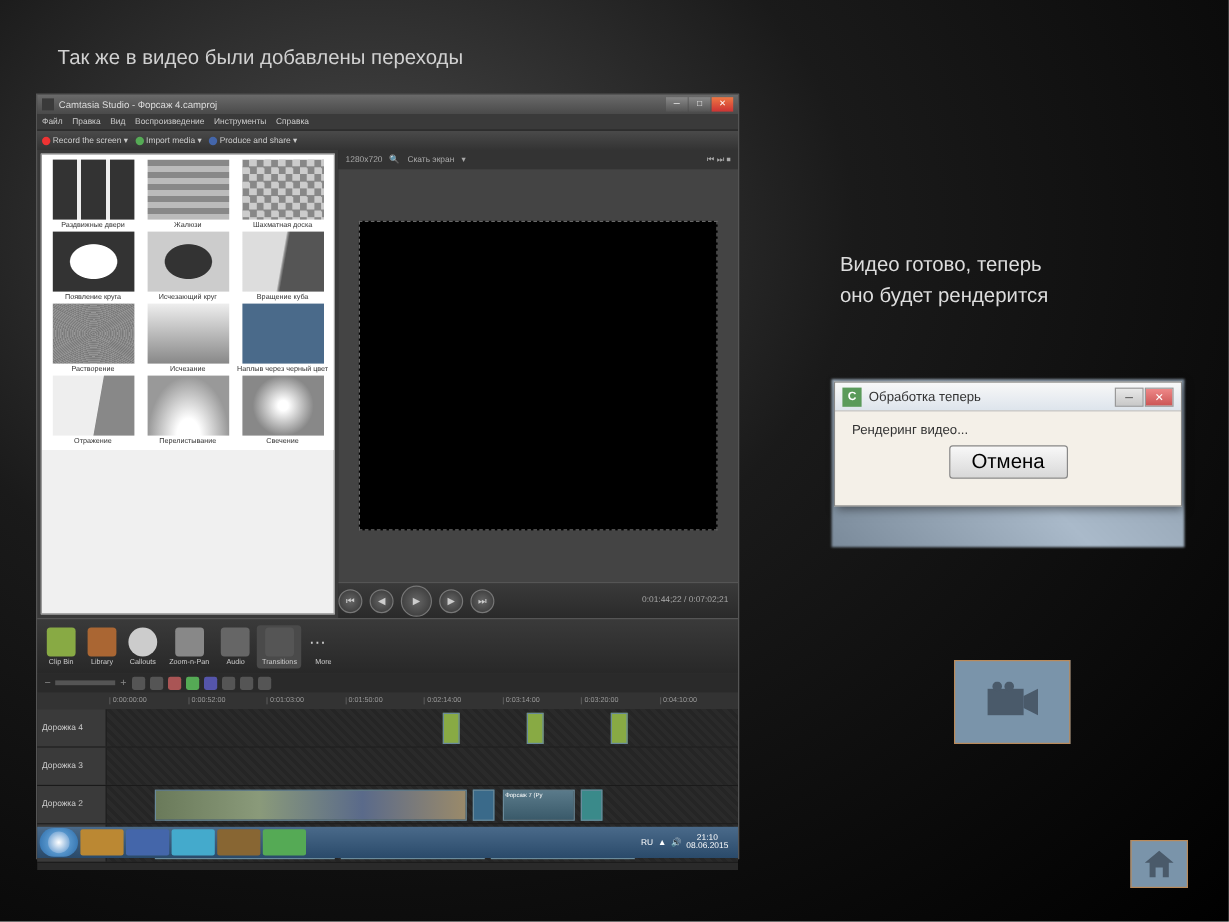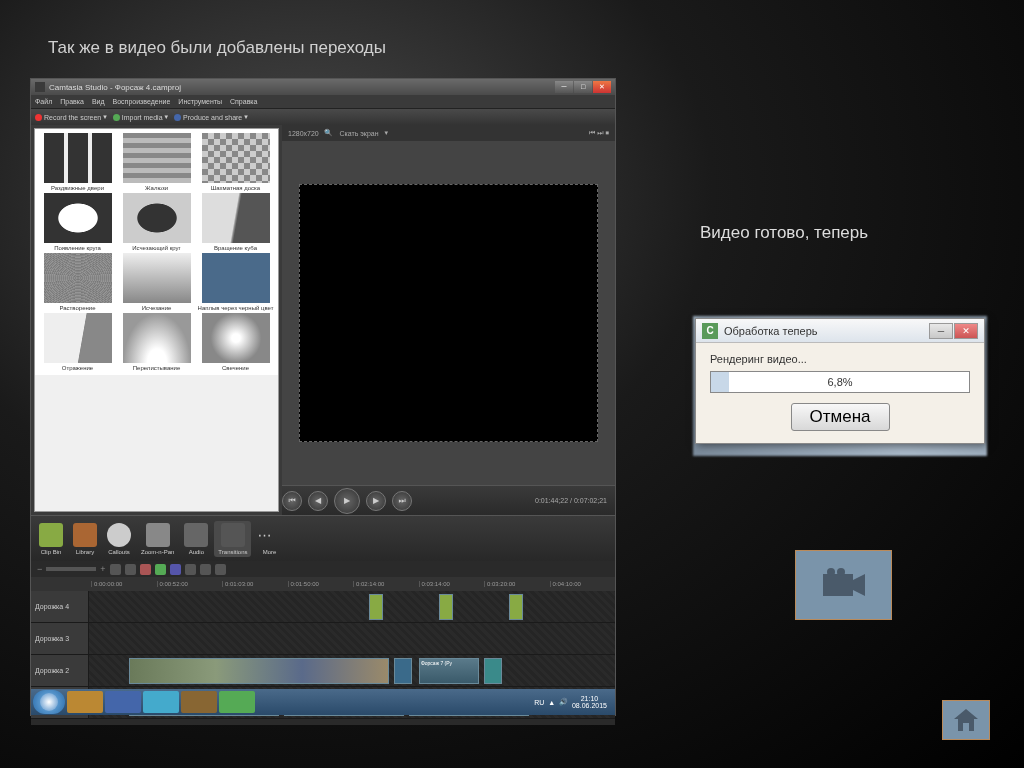"Видео готово, теперь" .side-text { top: 220px -> 208px }
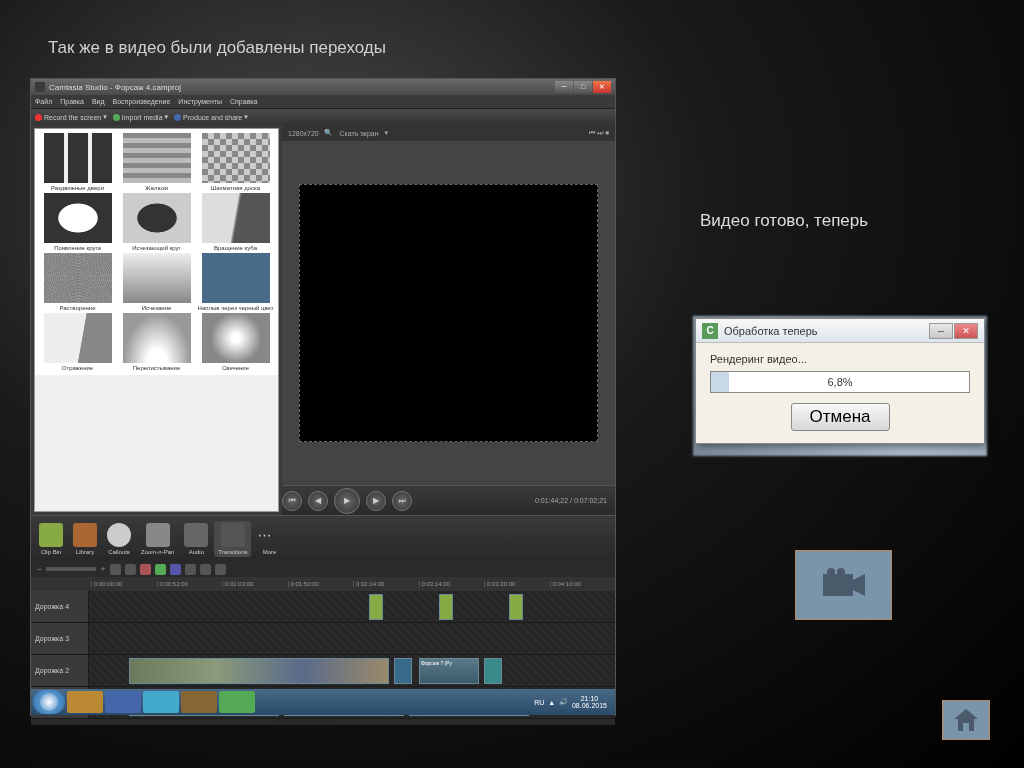"оно будет рендерится" div { html: none -> <div>оно будет рендерится</div> }
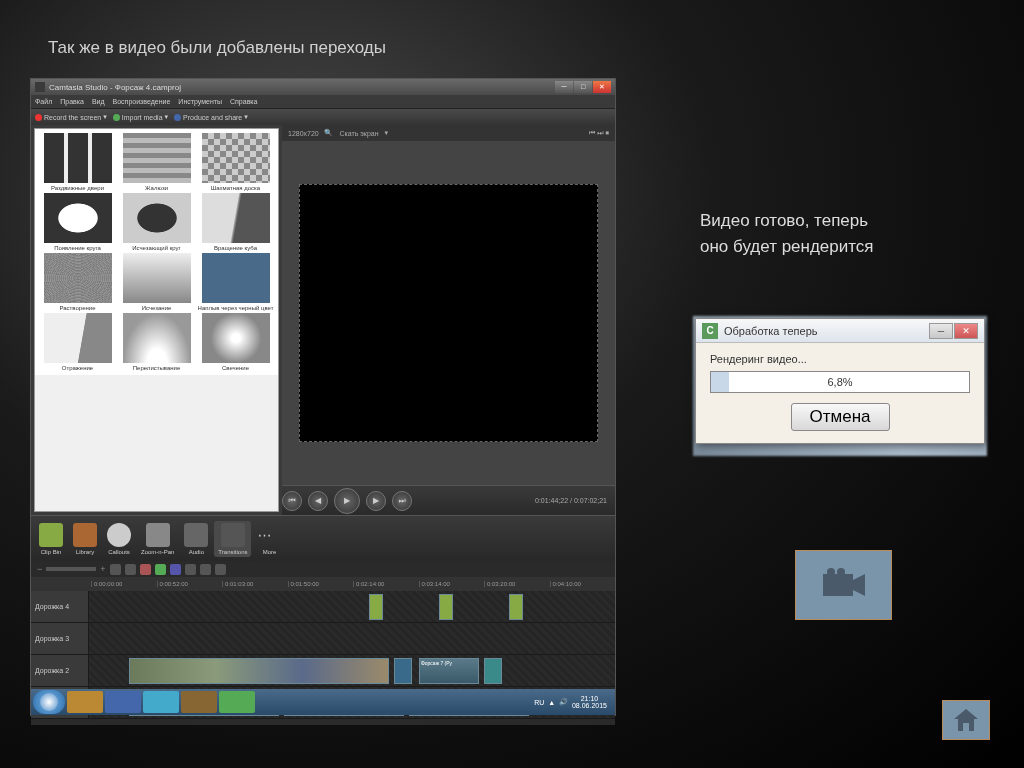"Рендеринг видео..." .dlg-body { padding: 10px 14px 12px -> 10px 14px 22px }
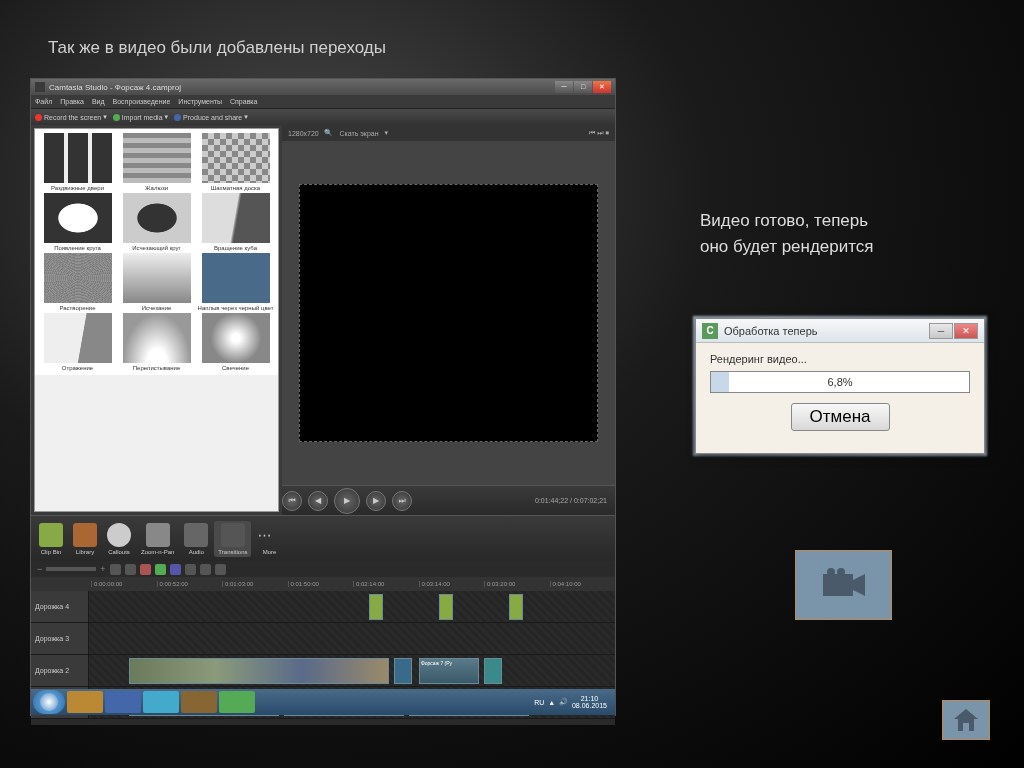"6,8%" div.progress-box { html: <div> <div></div> <div>6,8%</div> </div> -> none }
